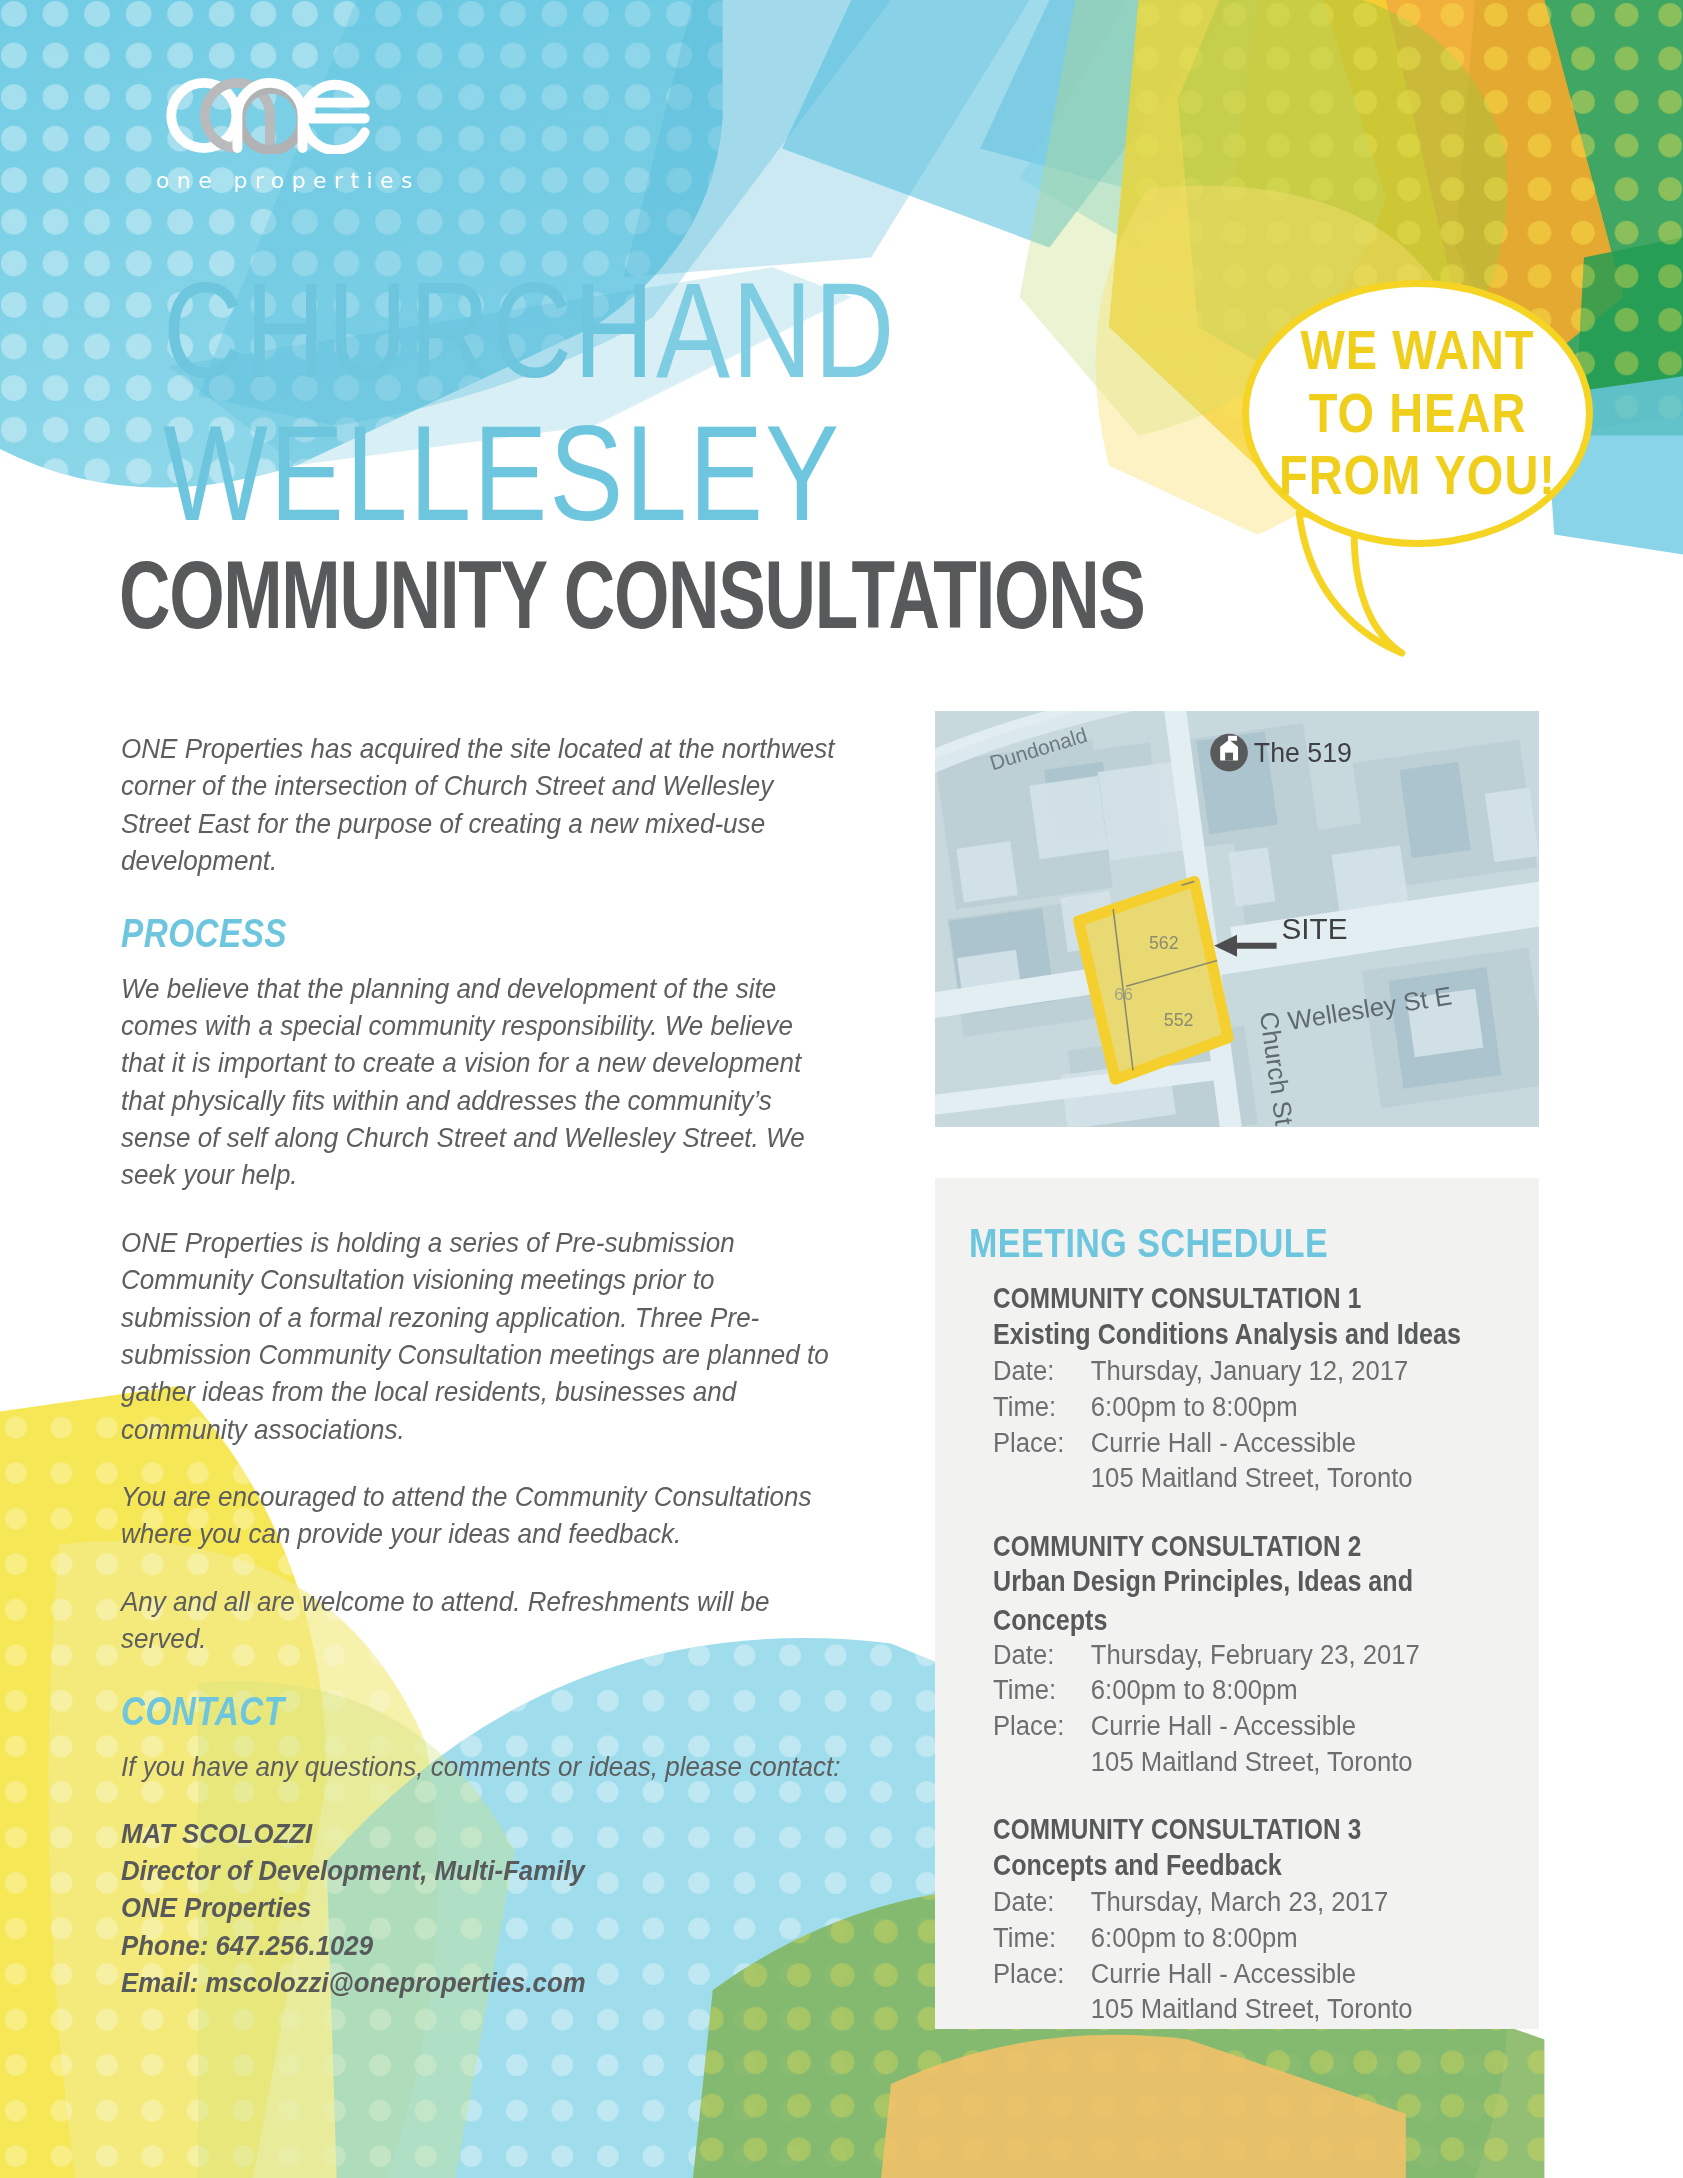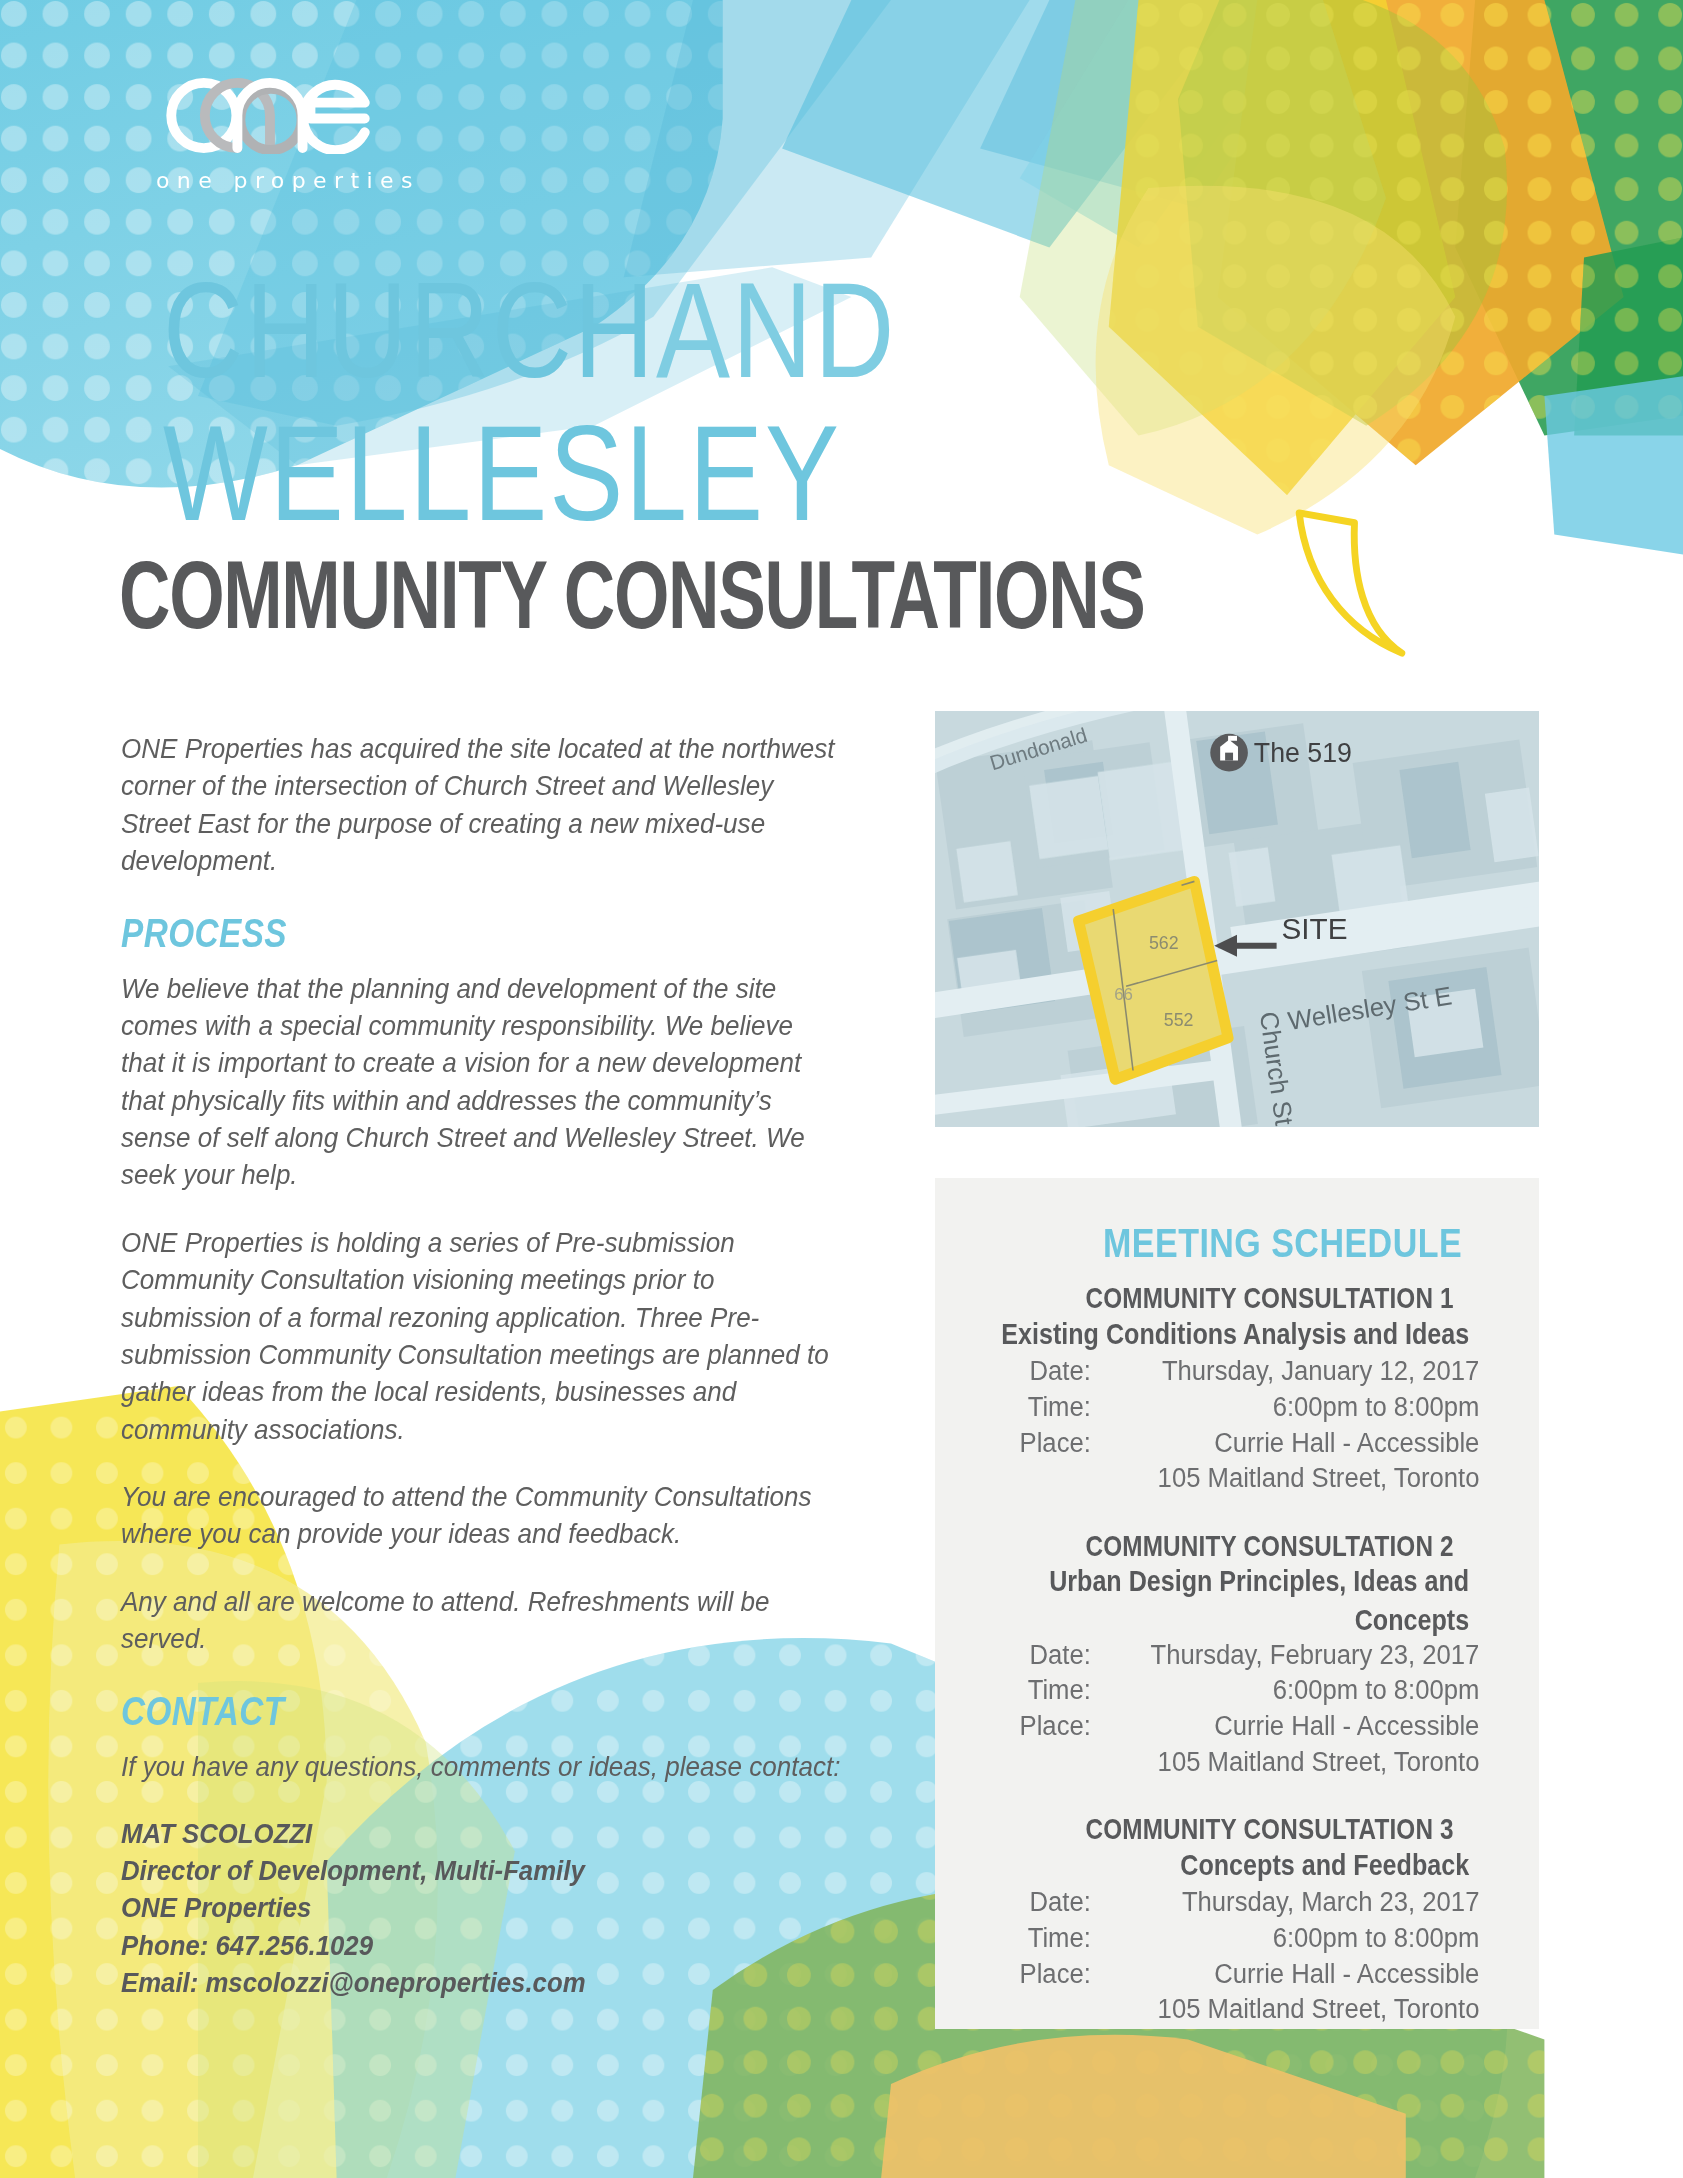"WE WANT" div.bubble { html: none -> <div> <div> <div>WE WANT</div> <div>TO HEAR</div> <div>FROM YOU!</div> </div> </div> }
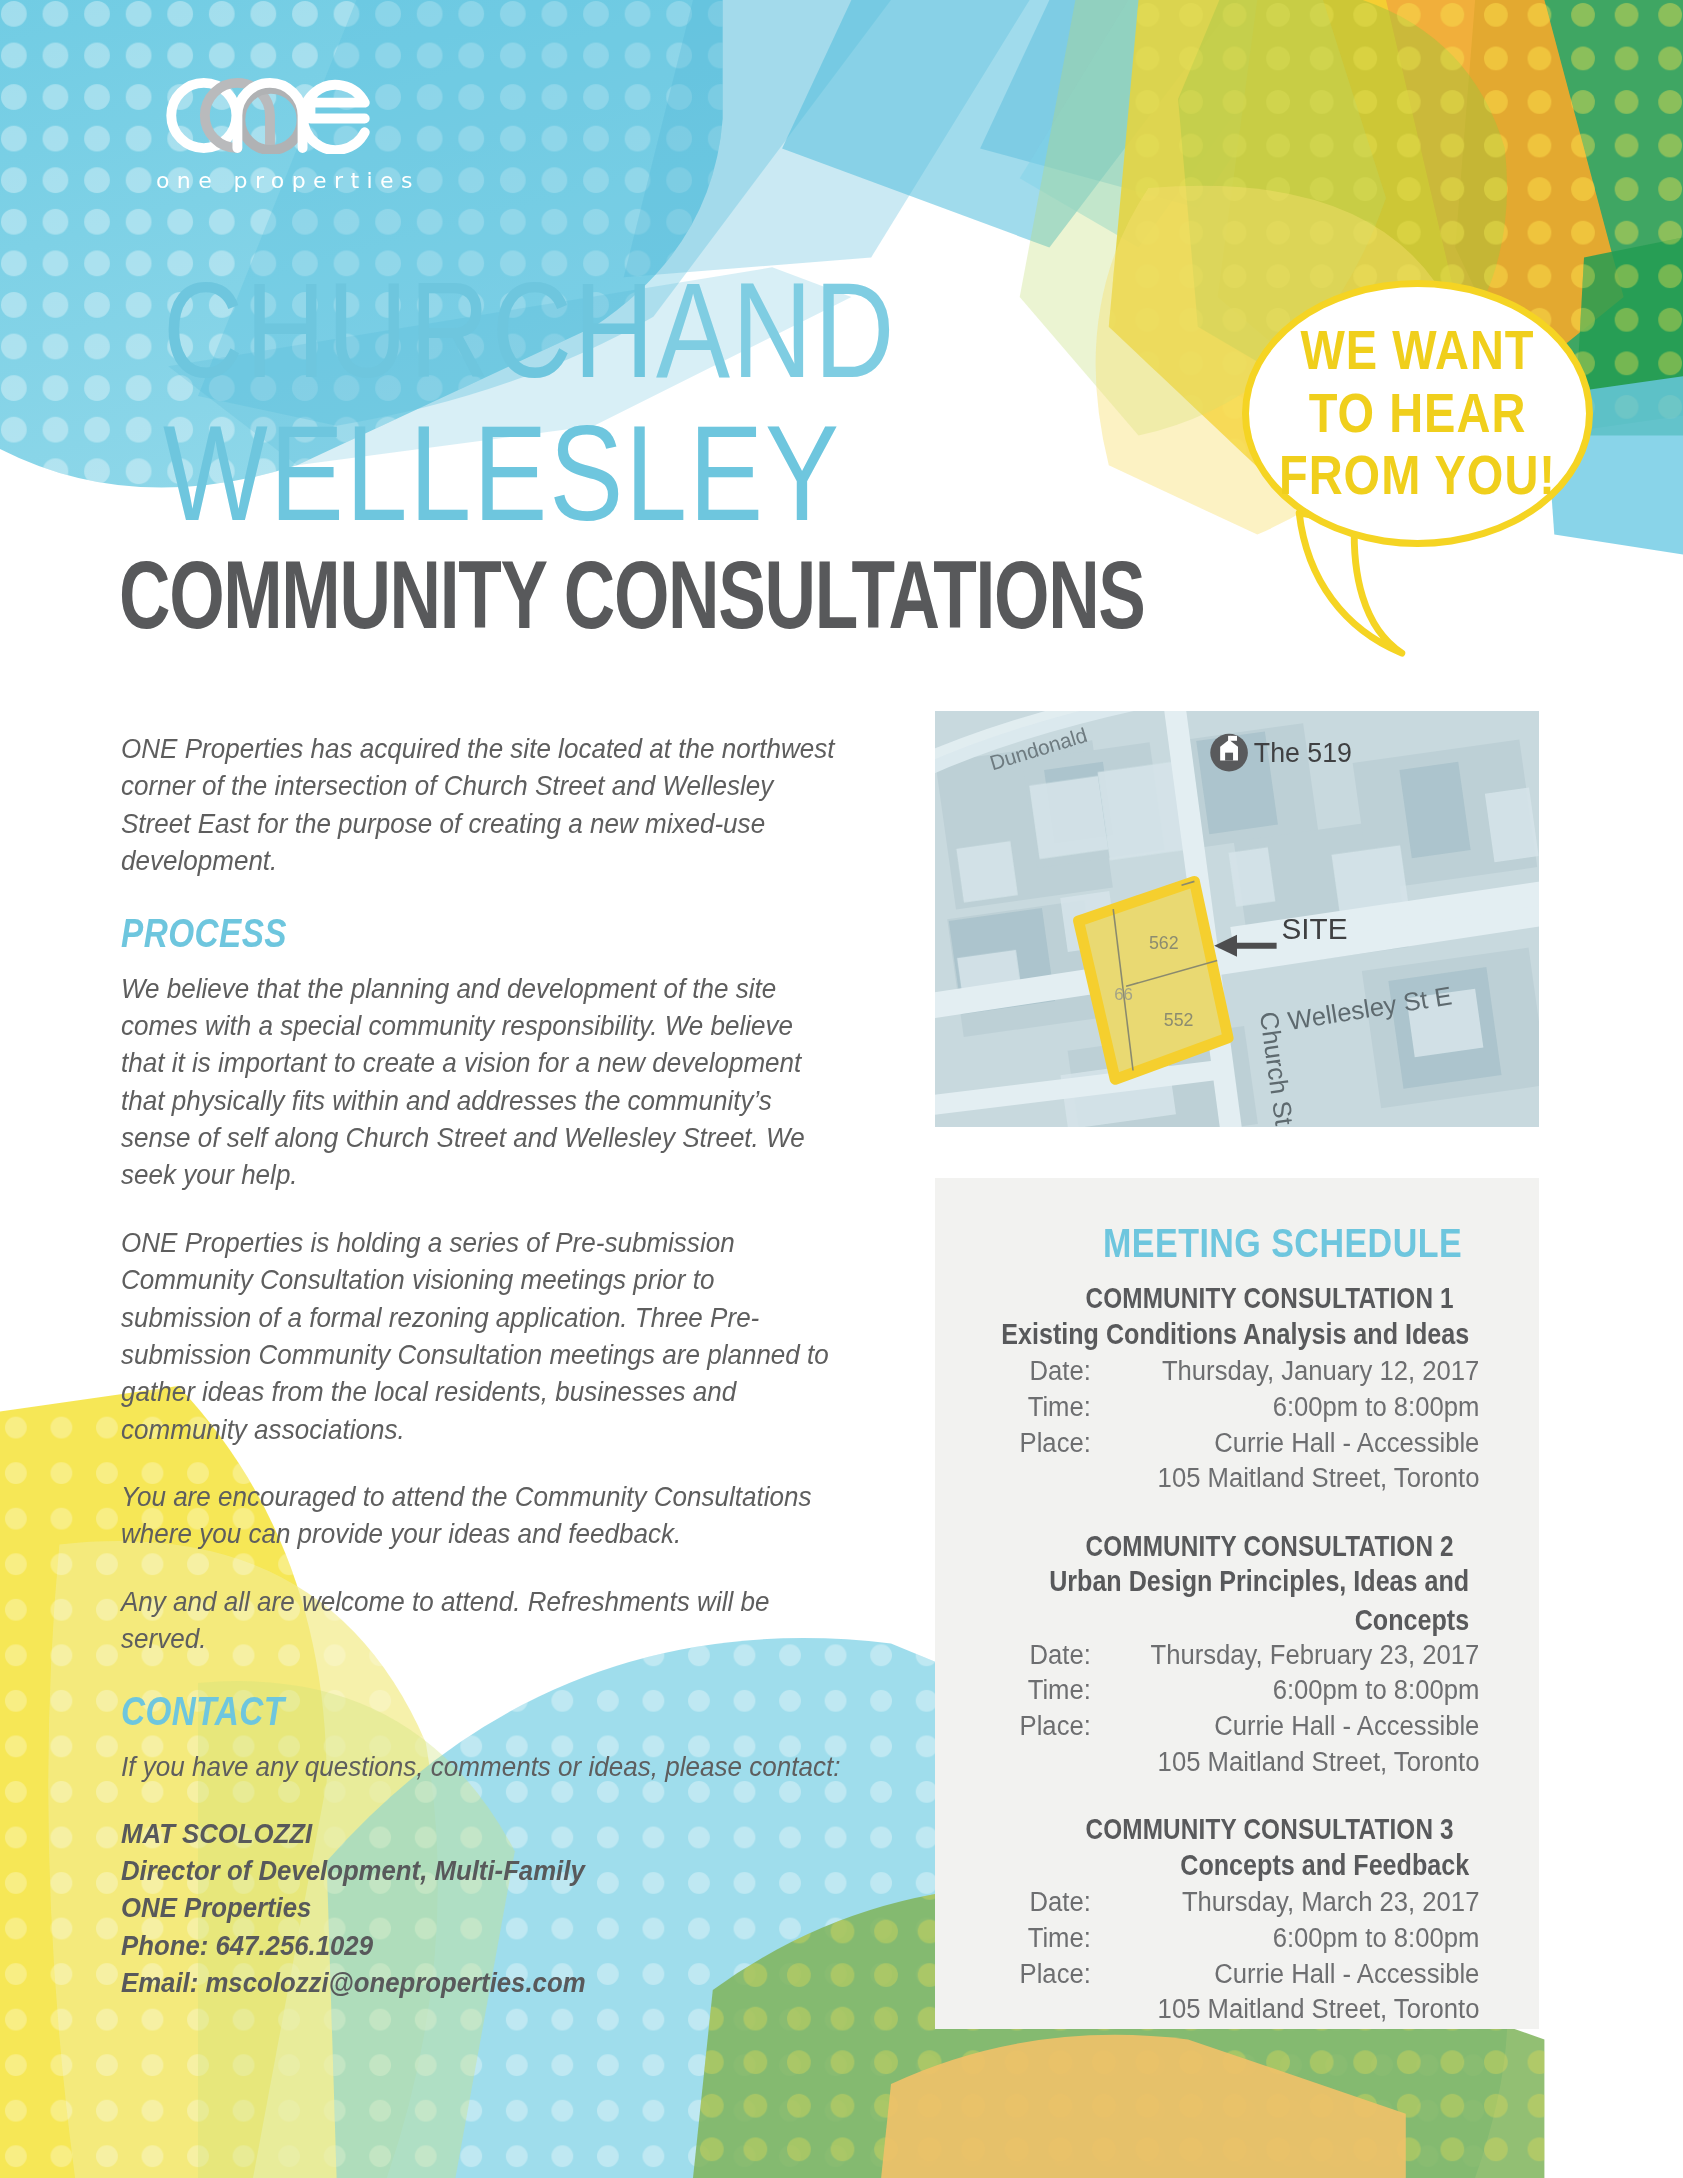"MEETING SCHEDULE" .sched-panel { text-align: right -> none }
